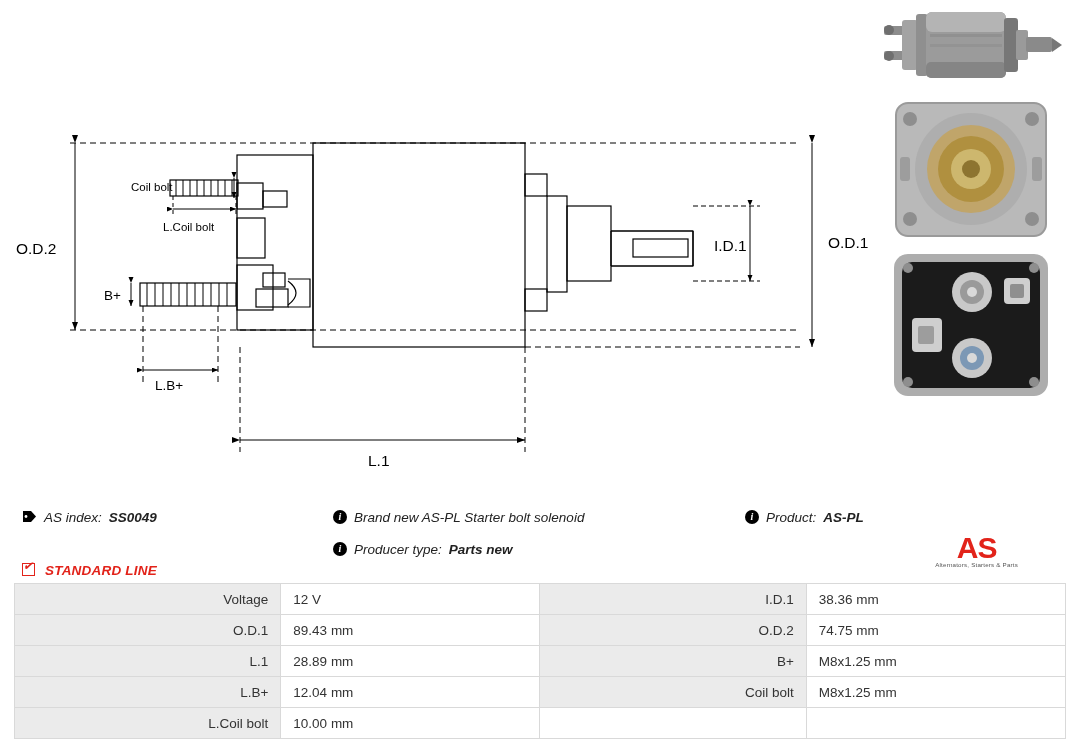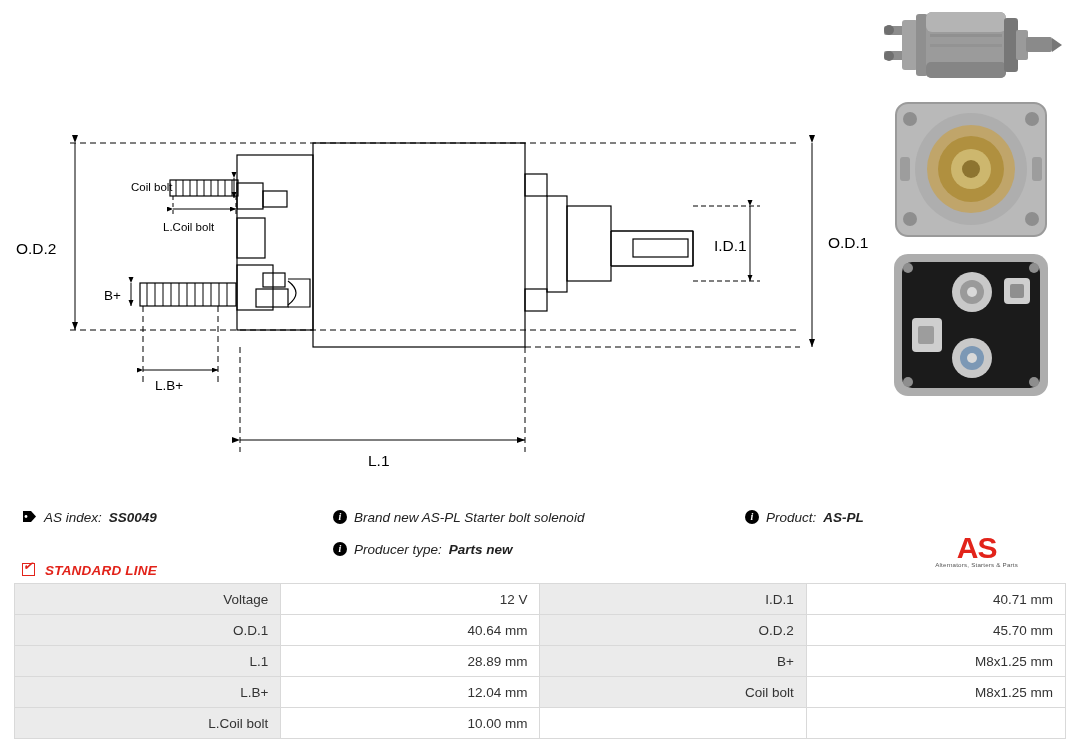"12 V" td.value { text-align: right -> none }
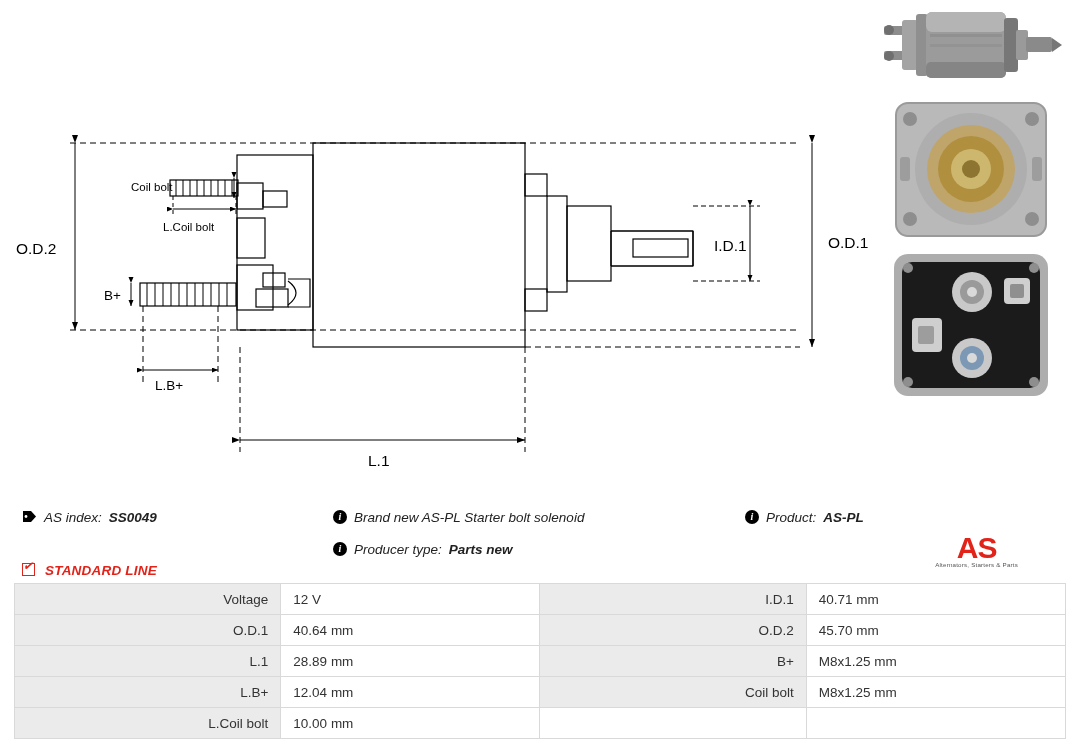"40.71 mm" td.value { text: 40.71 -> 38.36 }
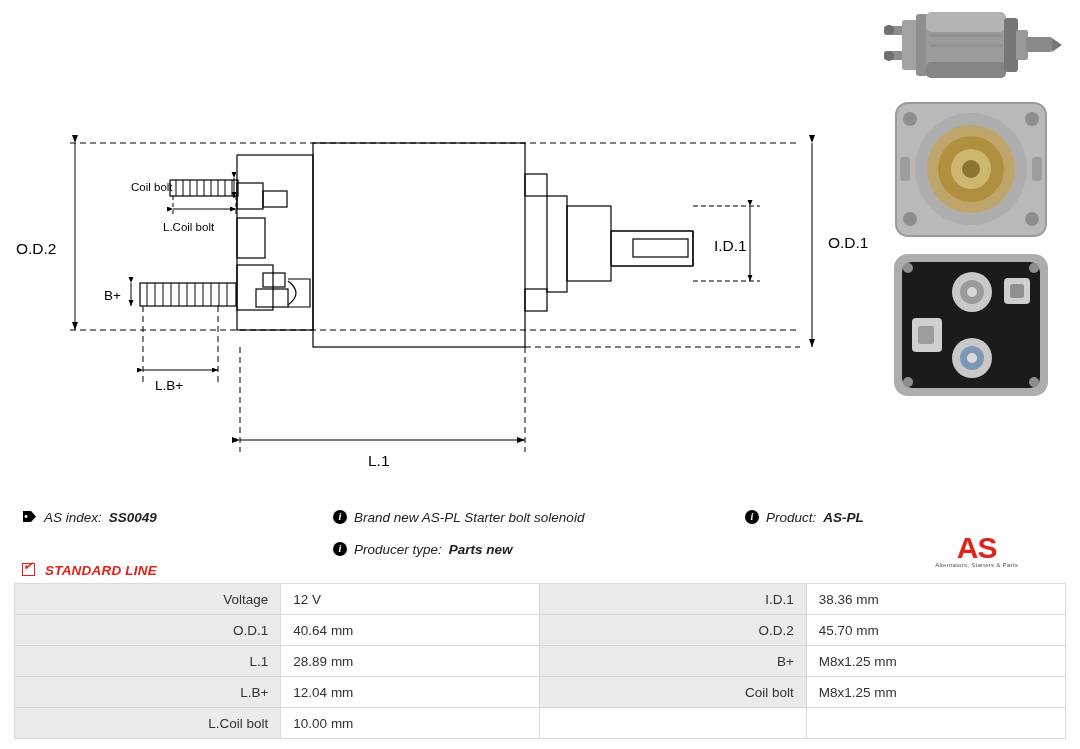"40.64 mm" td.value { text: 40.64 -> 89.43 }
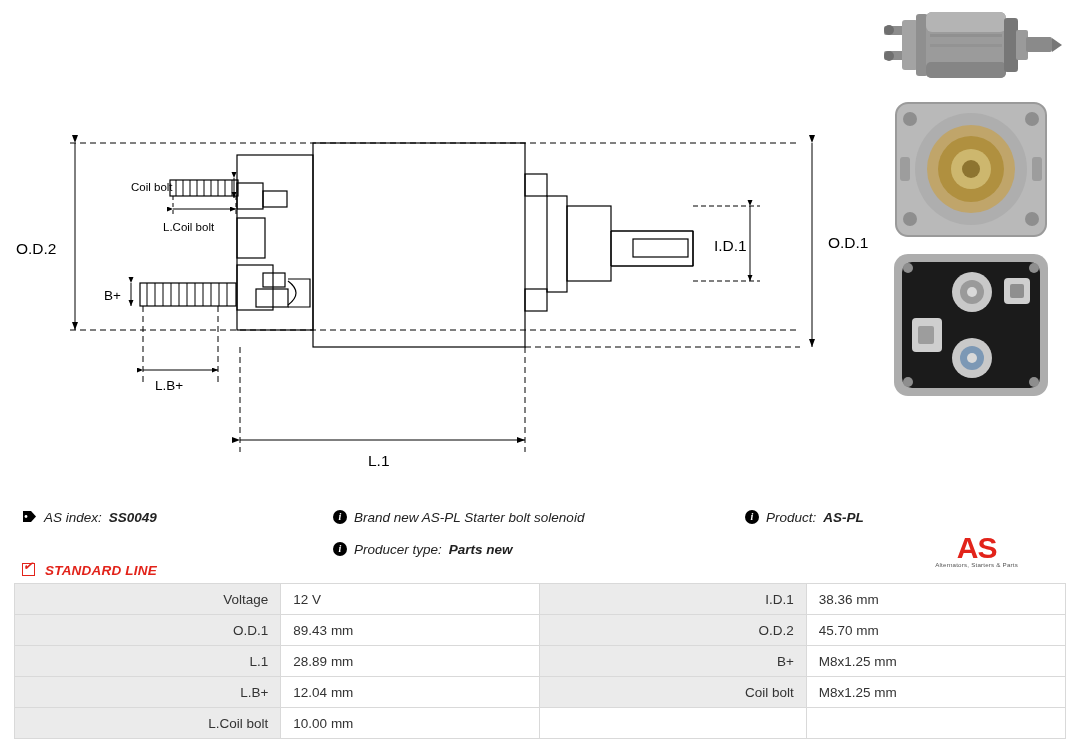"45.70 mm" td.value { text: 45.70 -> 74.75 }
